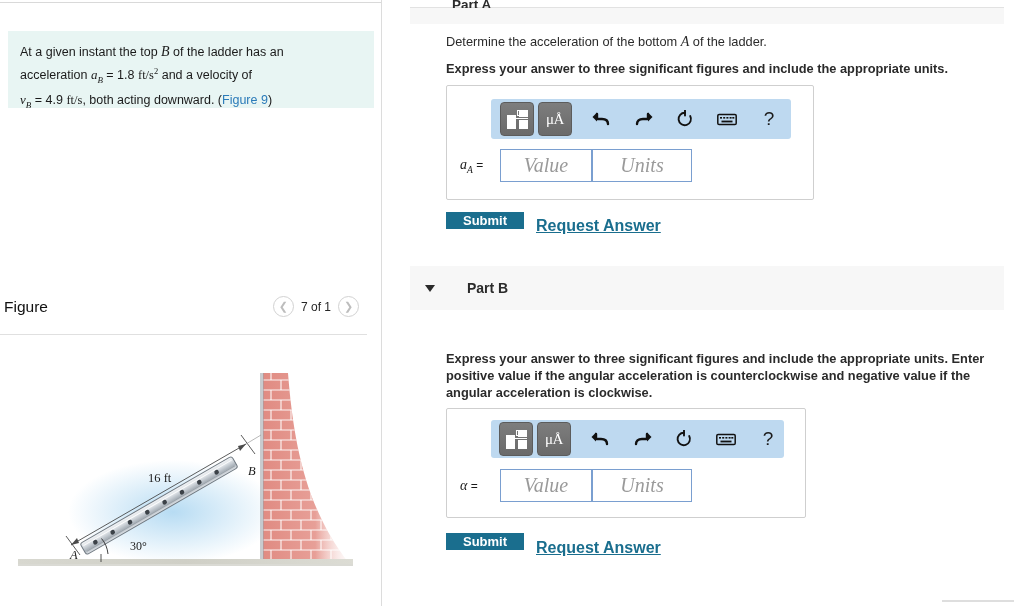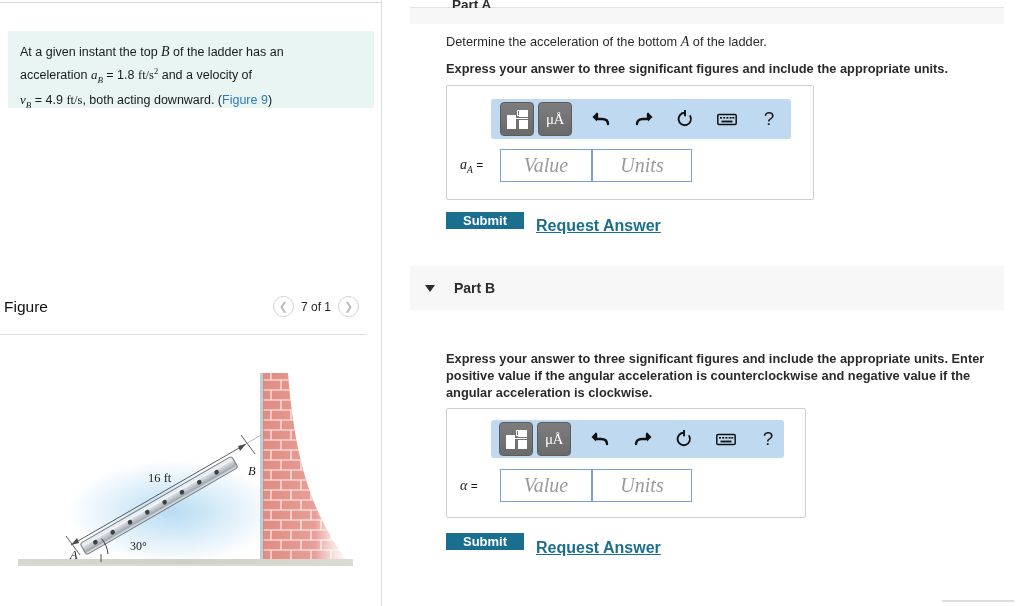"Part B" div.part-bar { gap: none -> 13px }
